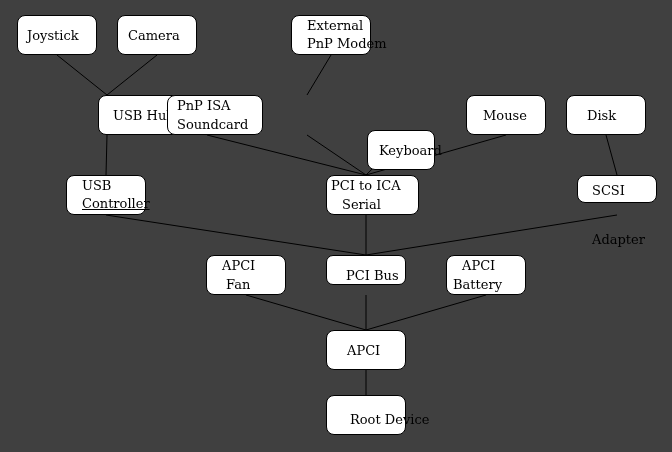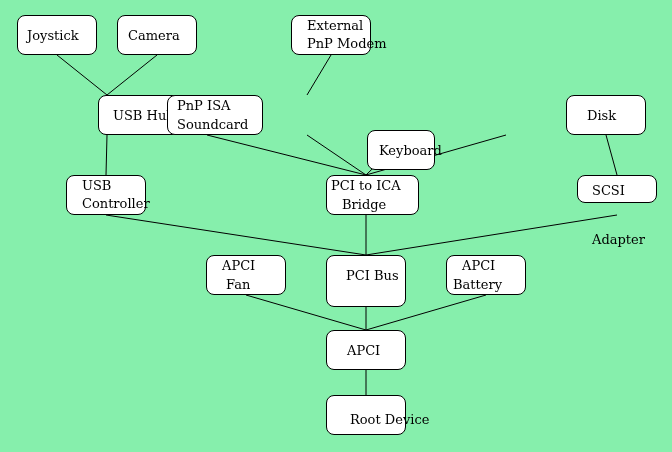"Joystick" #canvas { background: #86efac -> #404040 }
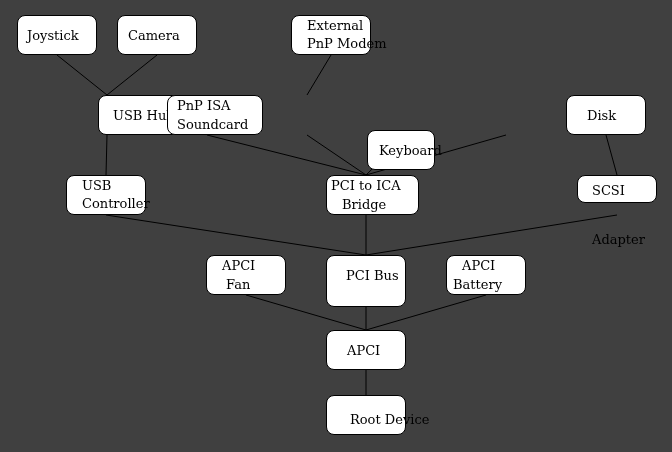"Mouse" div.node { html: none -> <div> <span>Mouse</span> </div> }
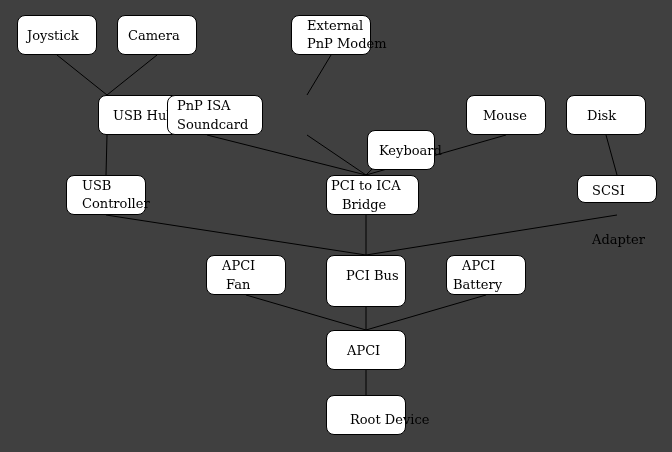"Controller" span.t { text-decoration: none -> underline }
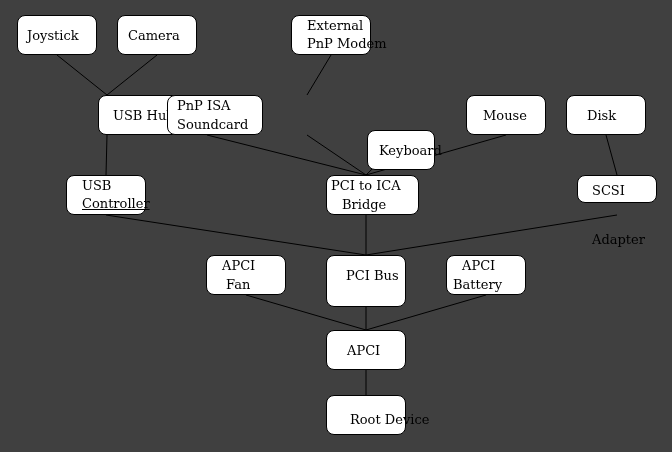"Bridge" span.t { text: Bridge -> Serial }
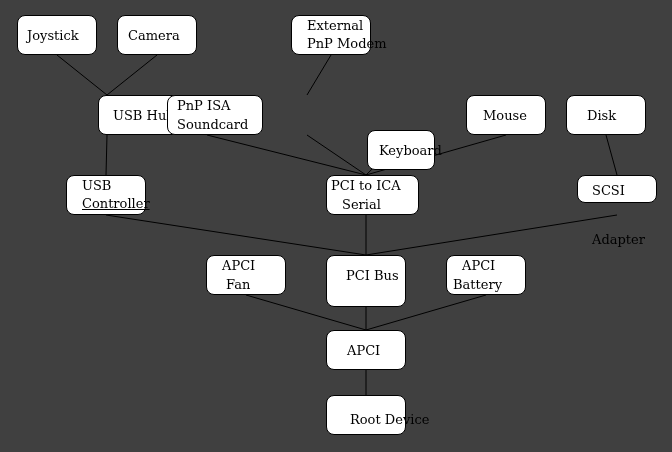"PCI Bus" div.node { border-radius: none -> 7px; height: 52px -> 30px }
